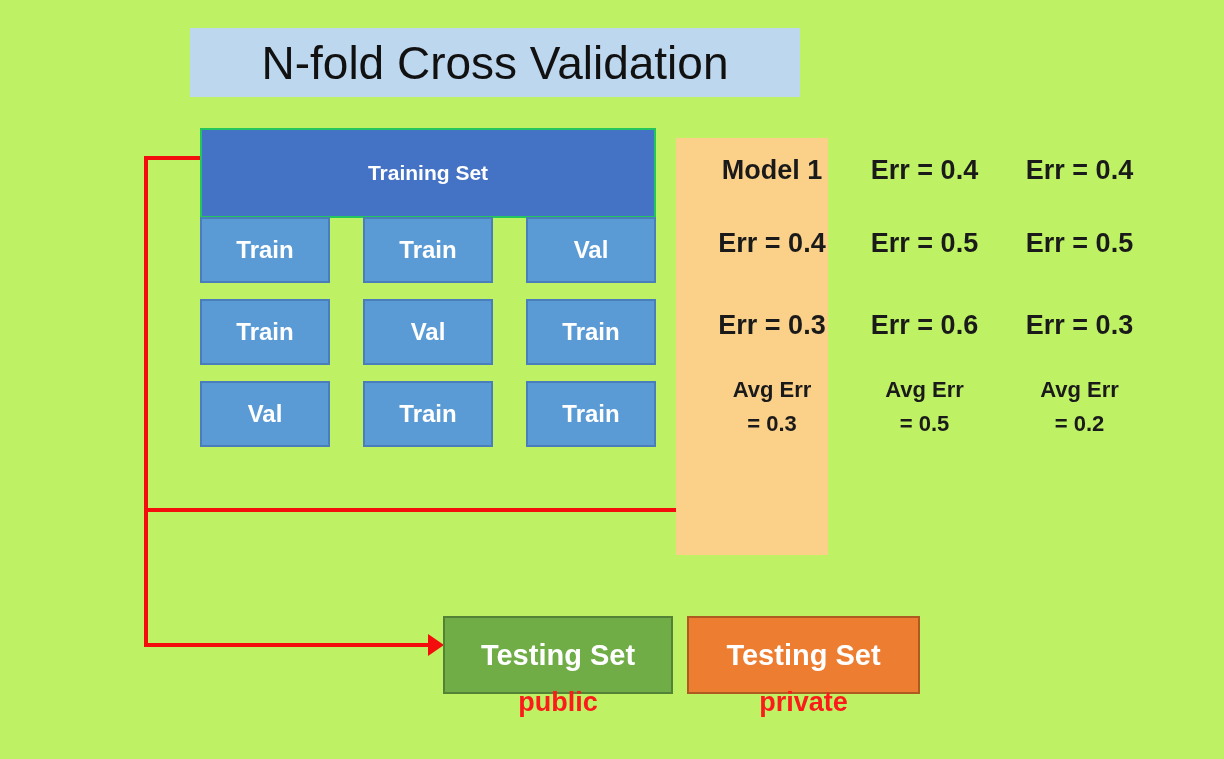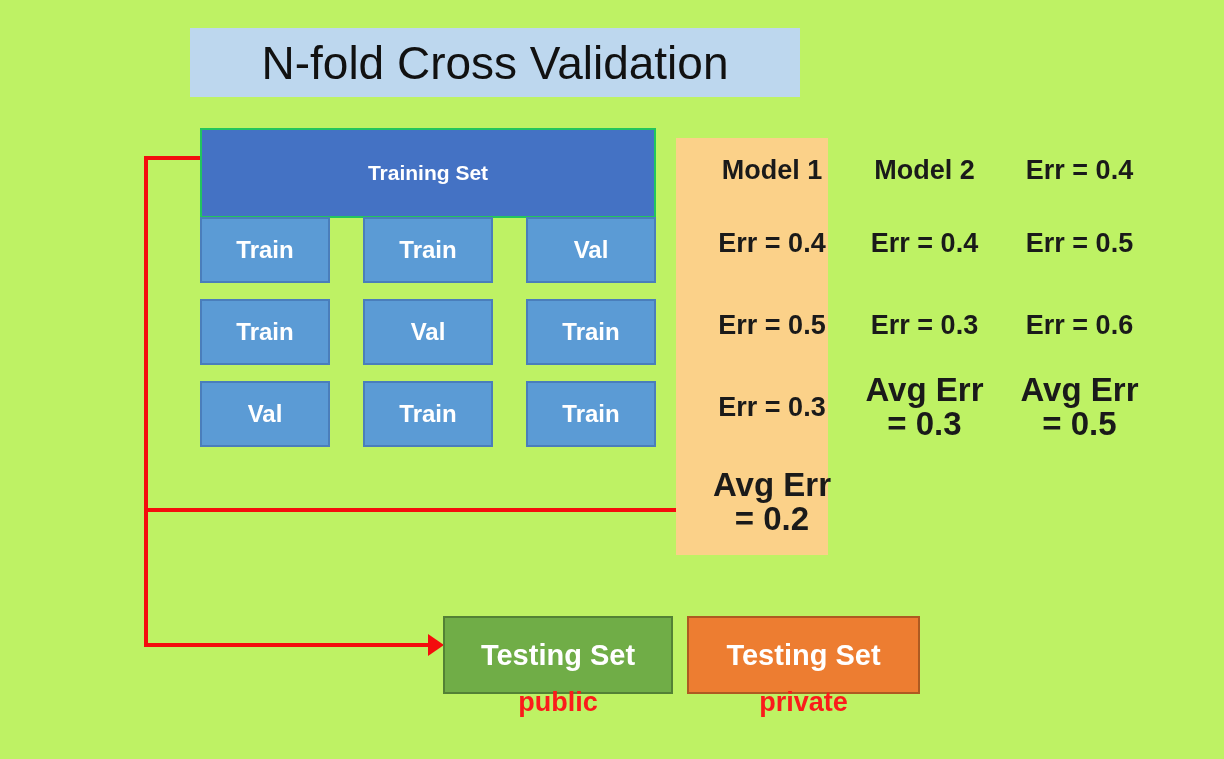"Model 2" div.m-cell { html: <div>Model 2</div> -> none }
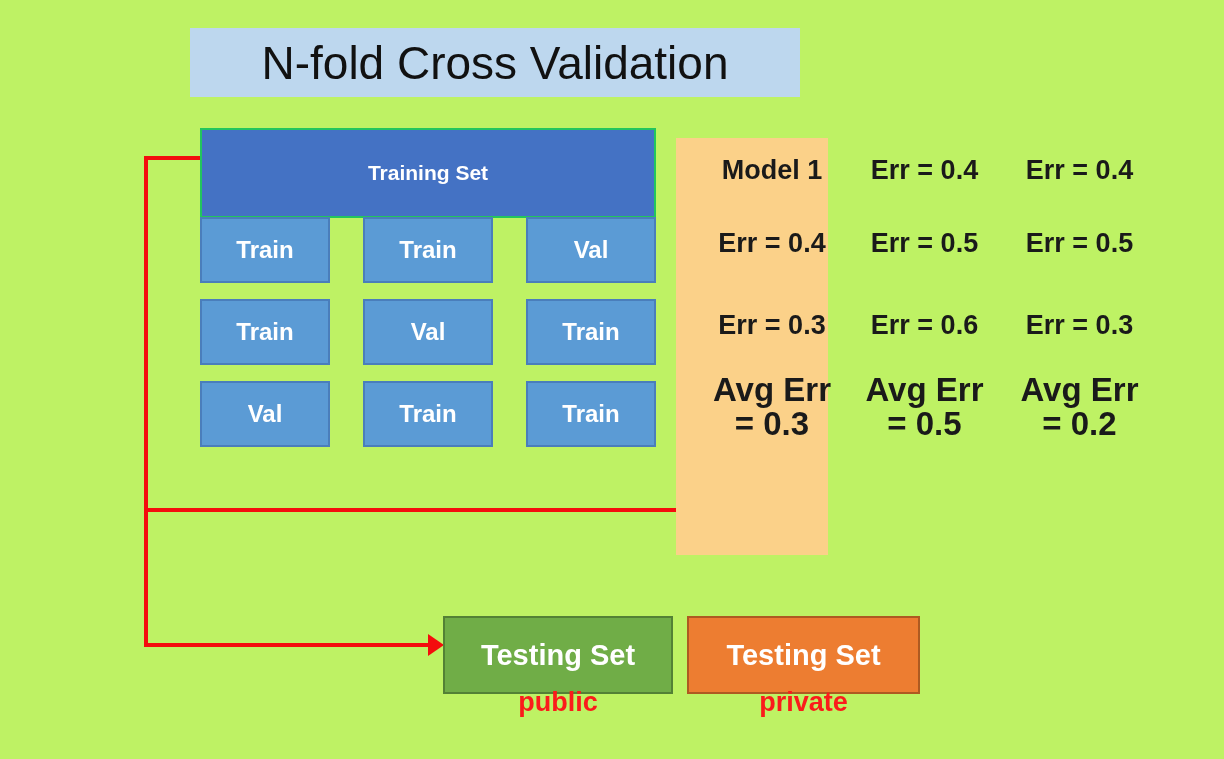"Avg Err" .m-avg { font-size: 33px -> 22px }
